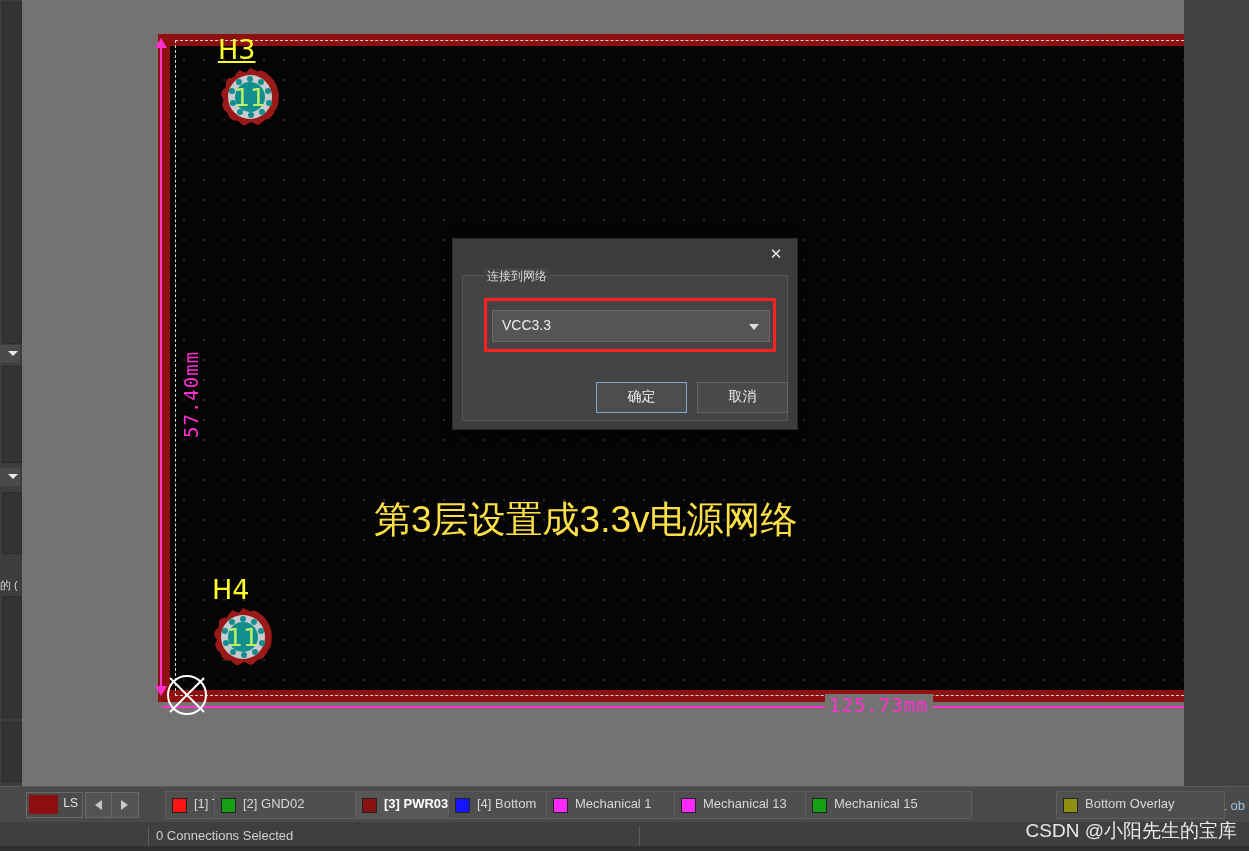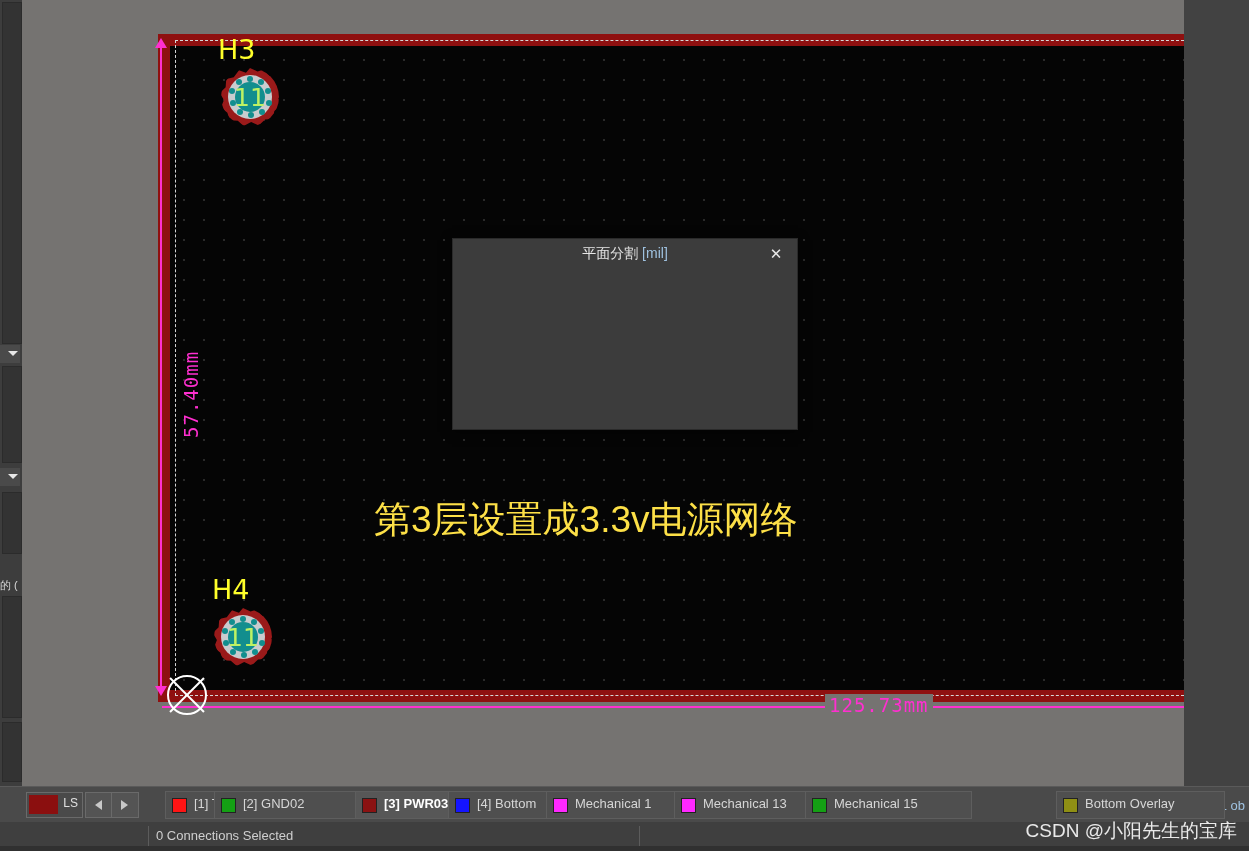"H3" span.des { text-decoration: none -> underline }
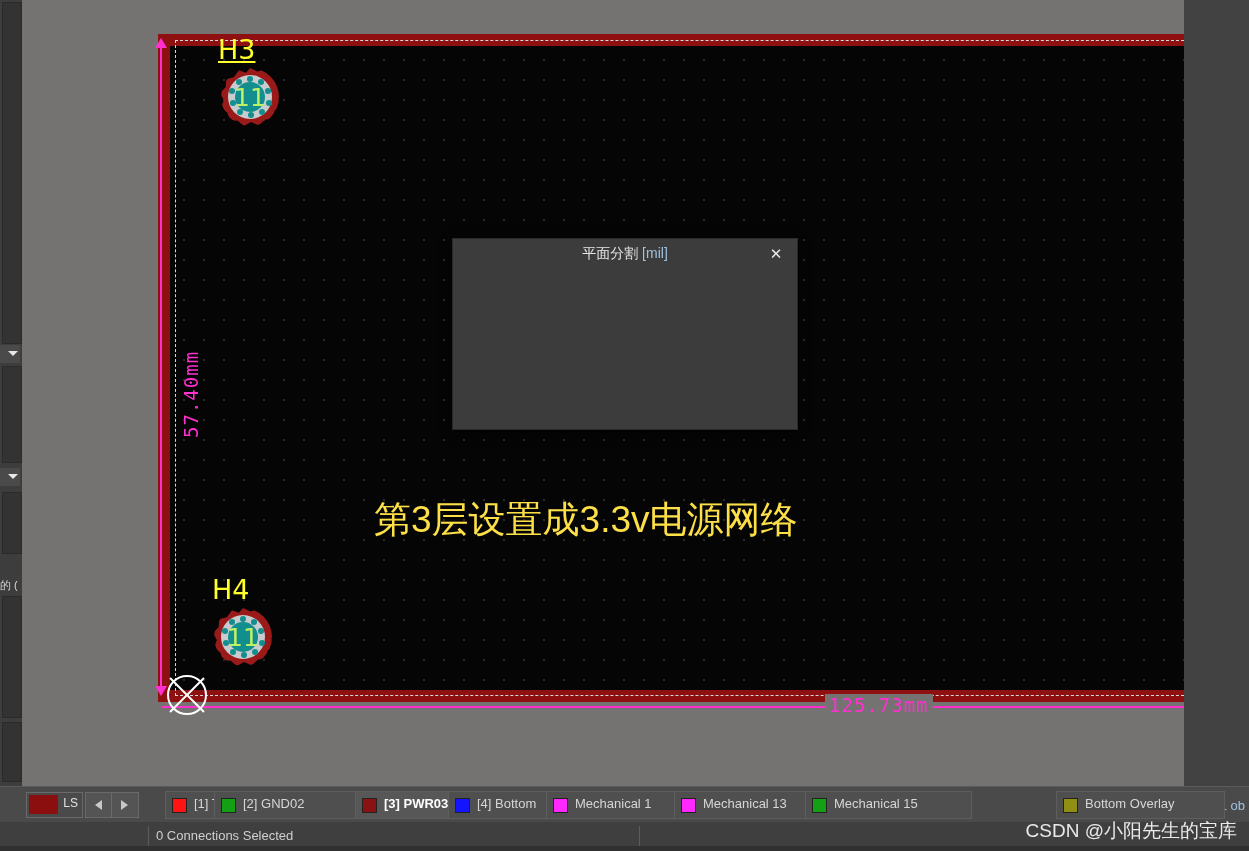"平面分割 [mil]" div.title { html: <div> <span>平面分割</span> <span>[mil]</span> </div> -> none }
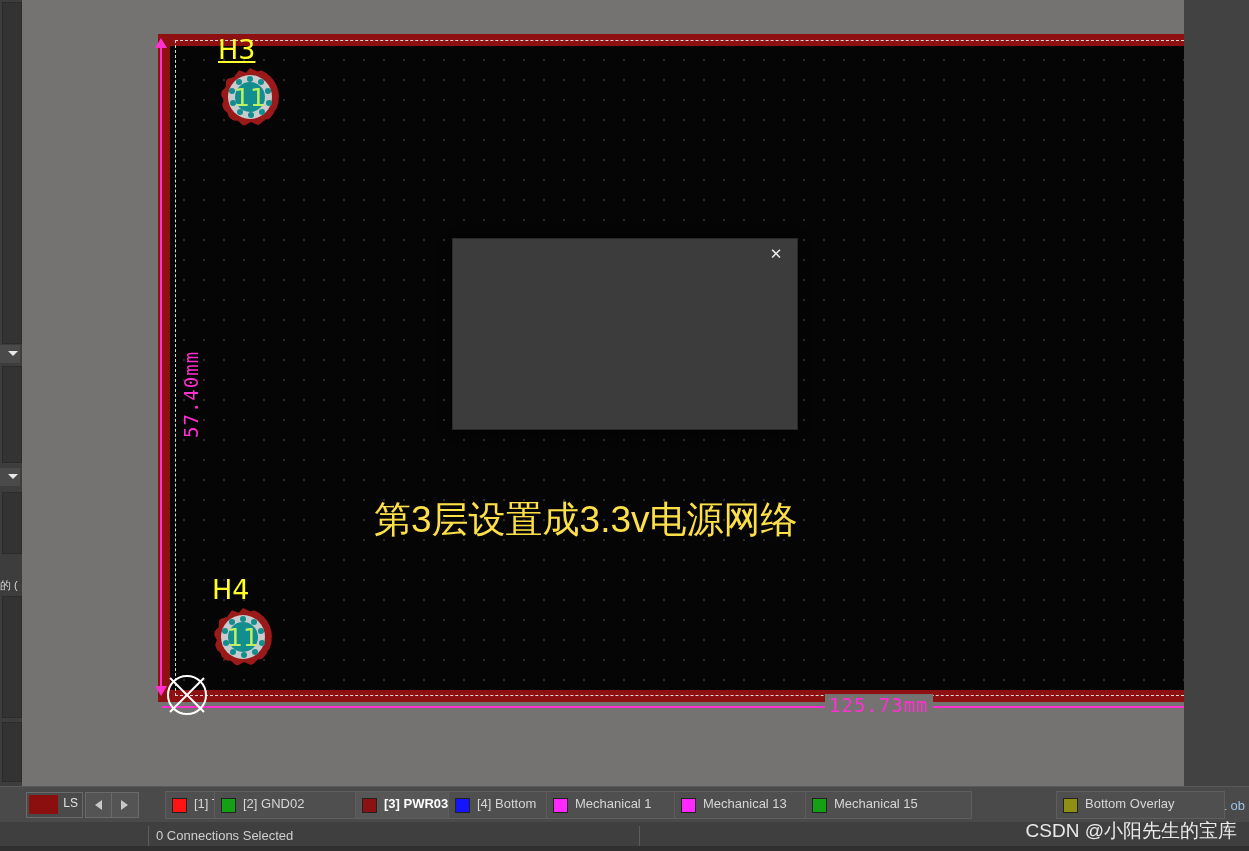"连接到网络" div.body { html: none -> <div> <span>连接到网络</span> <div> <div> <span>VCC3.3</span> <span></span> </div> </div> <div>确定</div> <div>取消</div> </div> }
